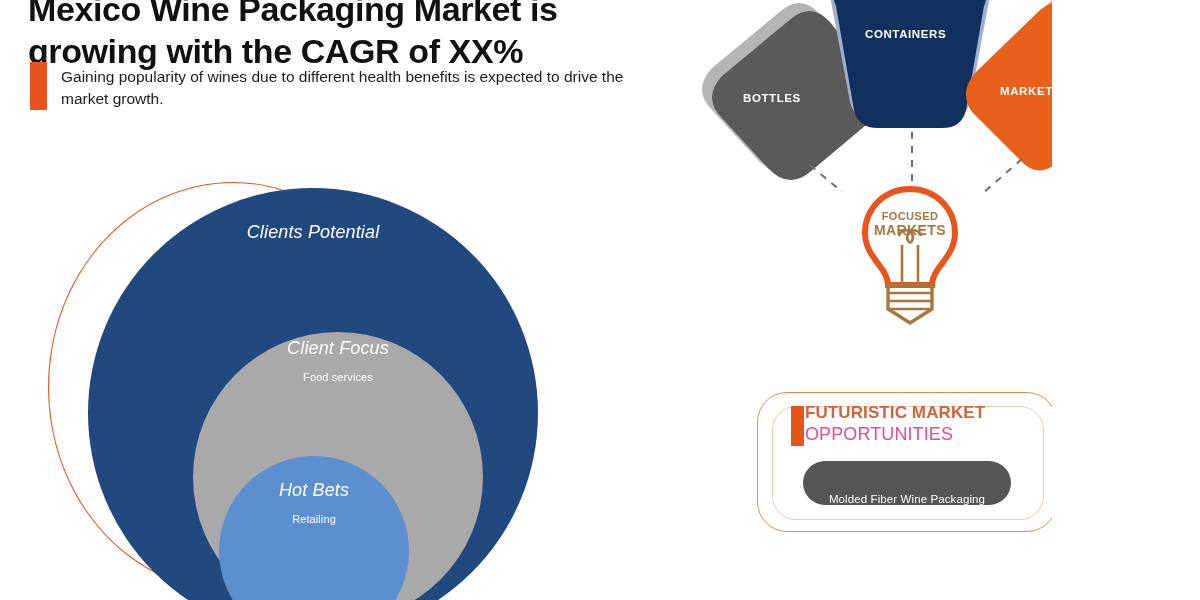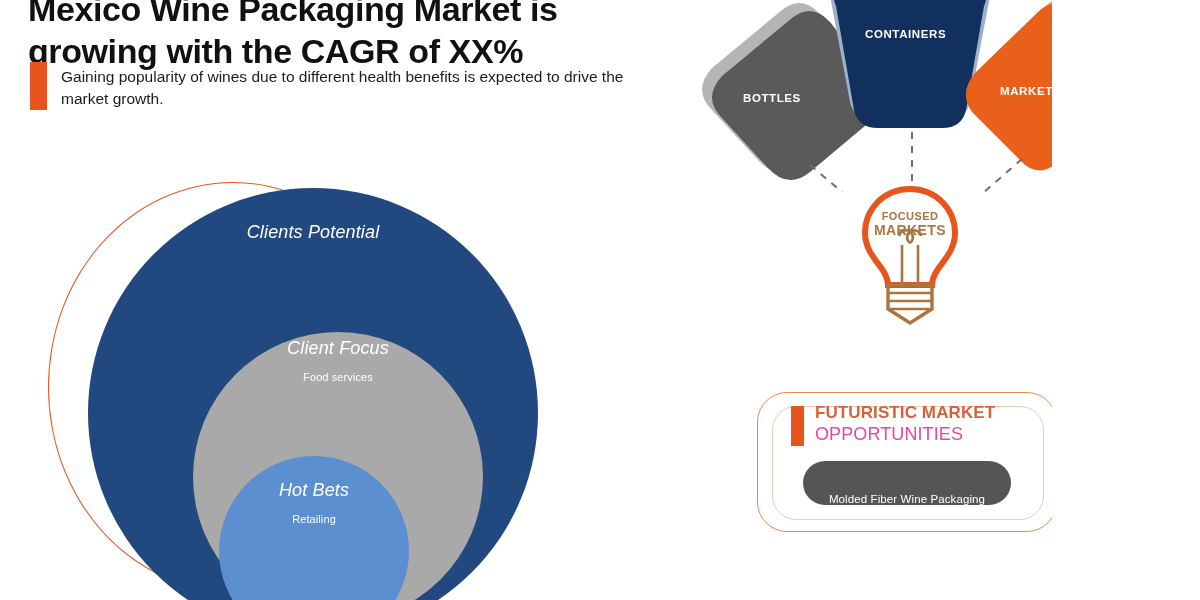"FUTURISTIC MARKET" .fmo-head { gap: 11px -> 1px }
